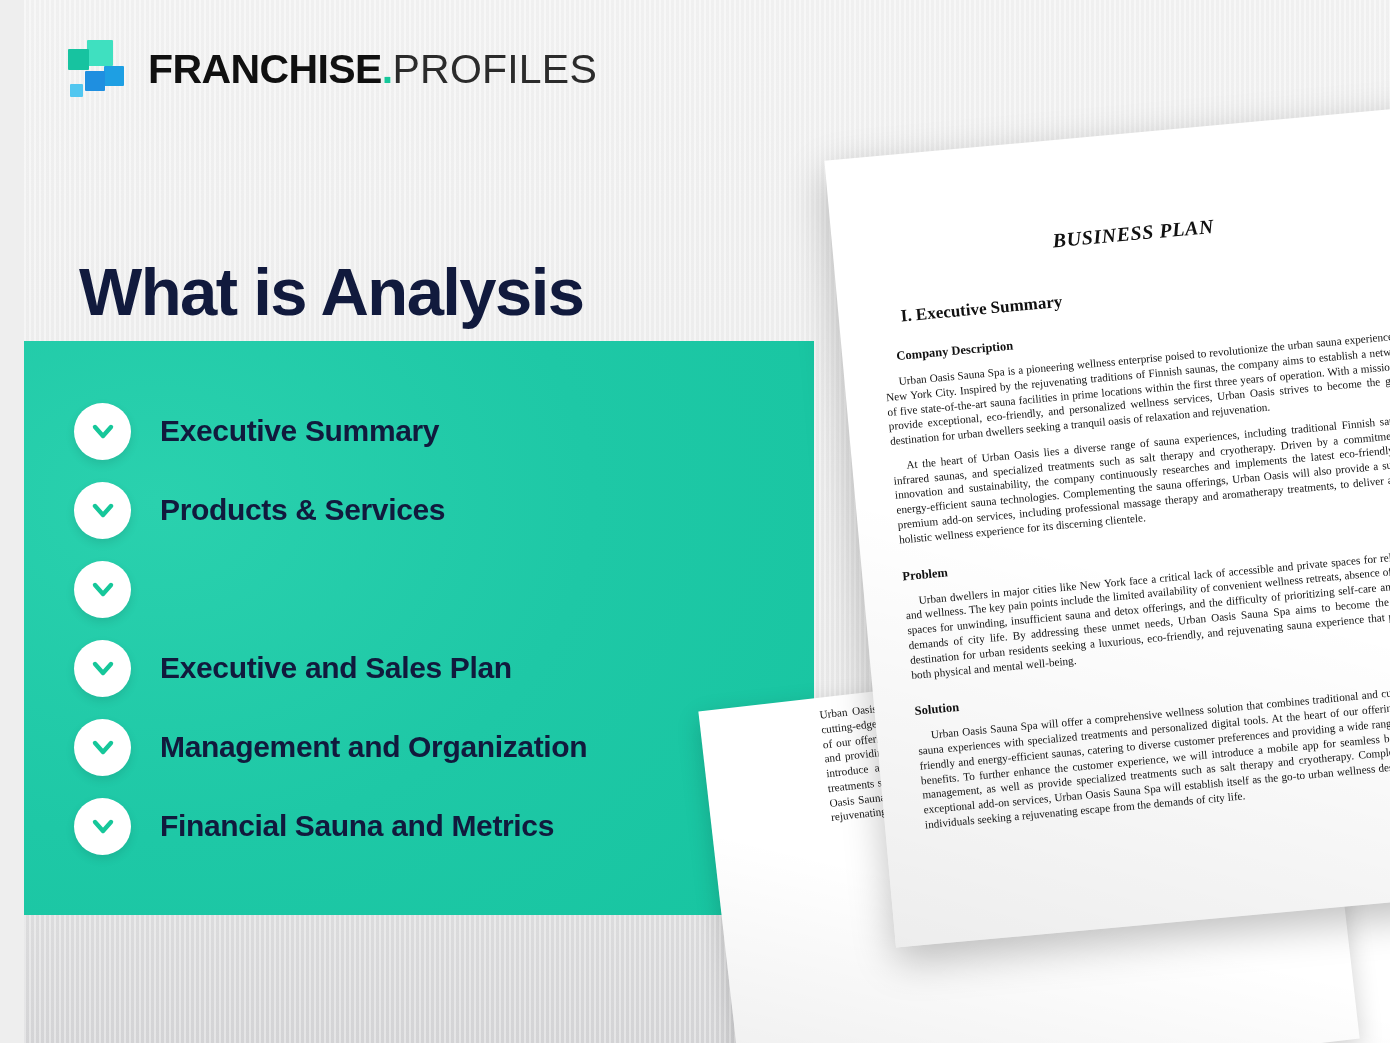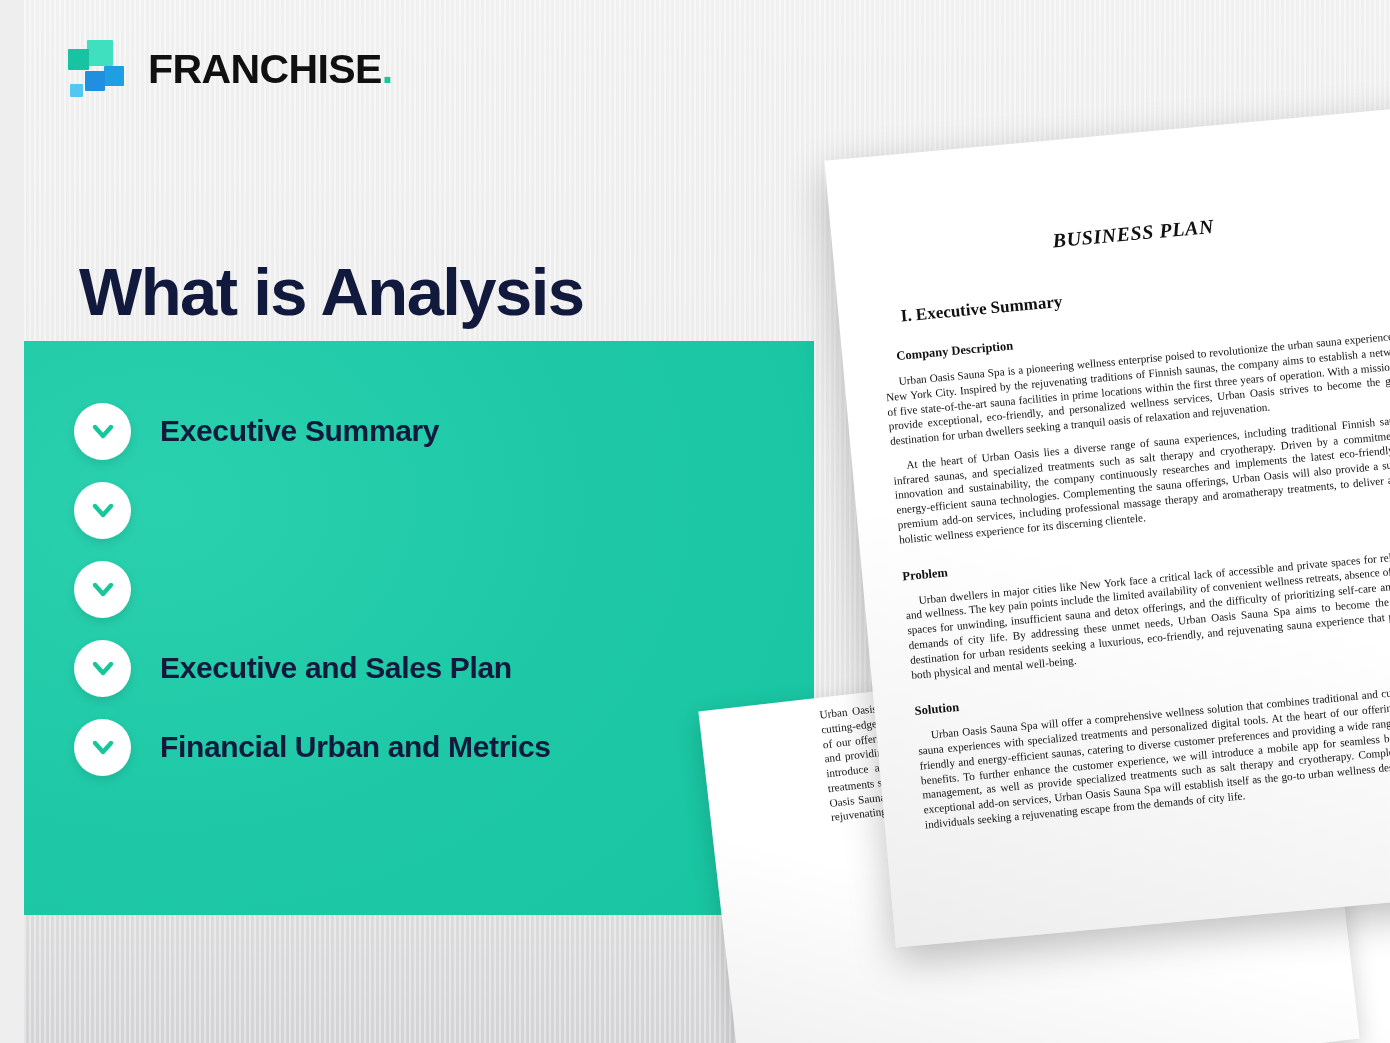"PROFILES" span.lw-thin { html: none -> <span>PROFILES</span> }
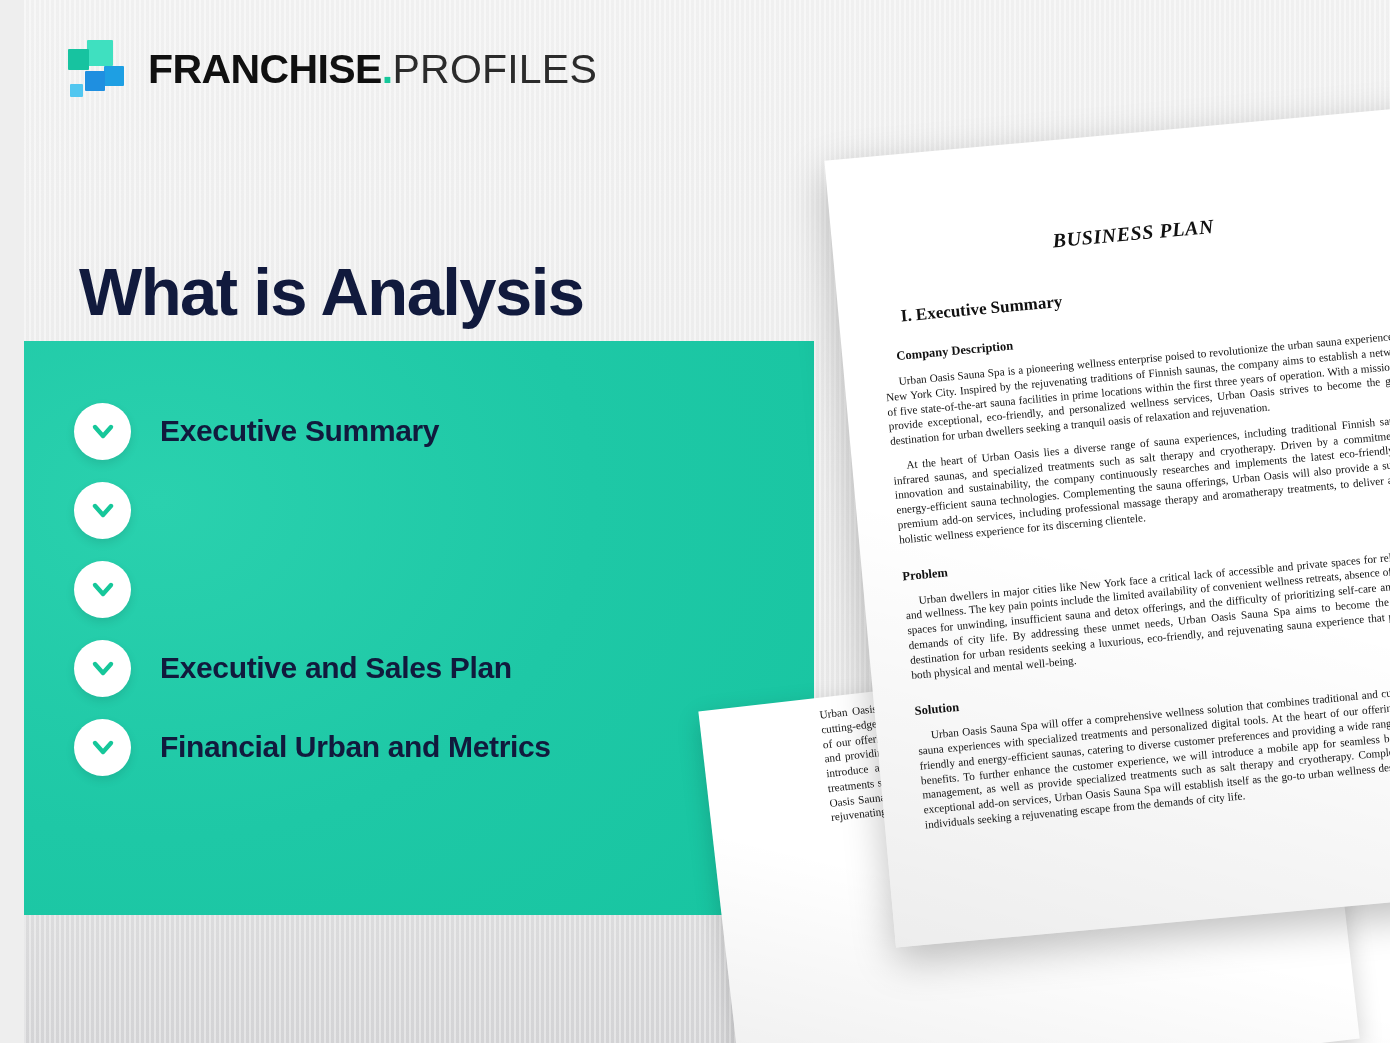"Products & Services" span.feature-label { html: none -> <span>Products &amp; Services</span> }
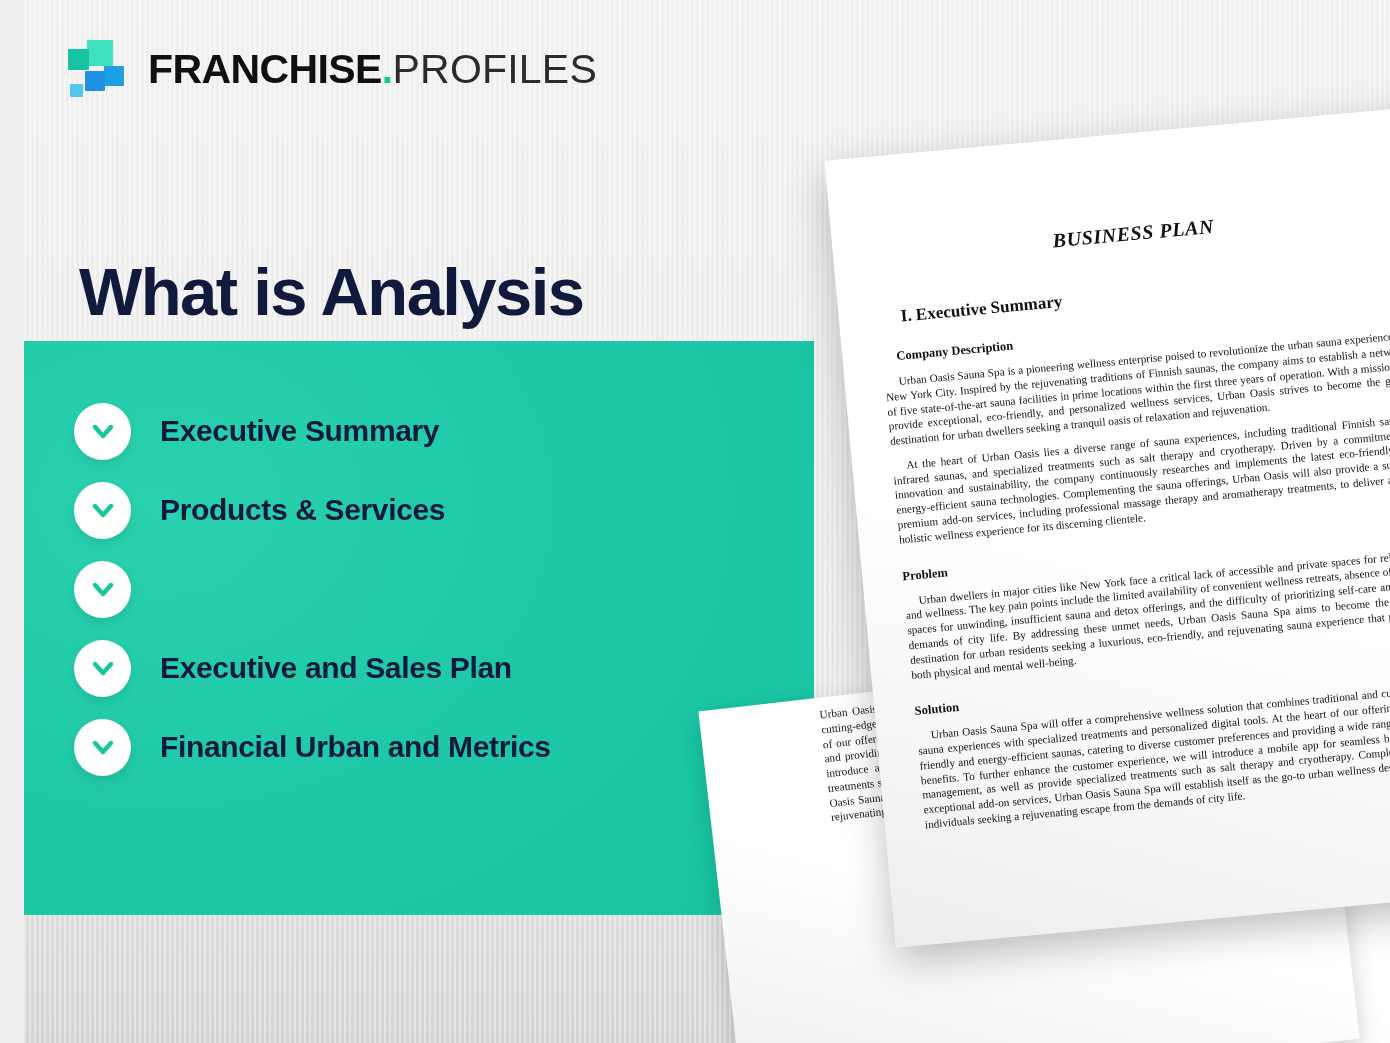"Management and Organization" div.feature-row { html: none -> <div> <span> <svg> <polyline></polyline> </svg> </span> <span>Management and Organization</span> </div> }
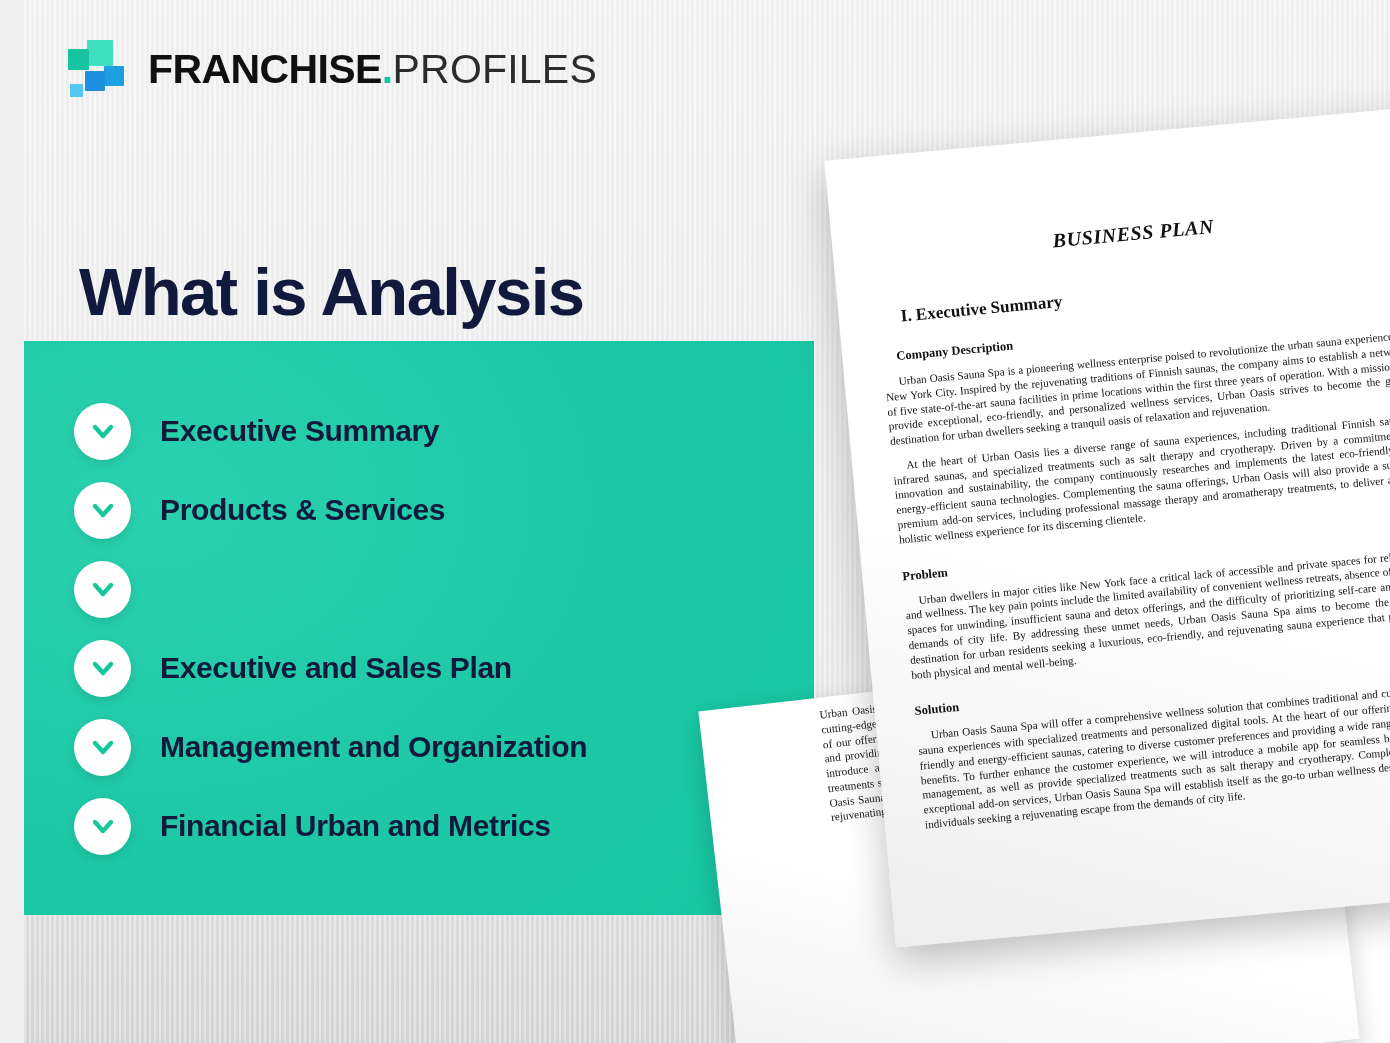"Financial Urban and Metrics" span.feature-label { text: Urban -> Sauna }
